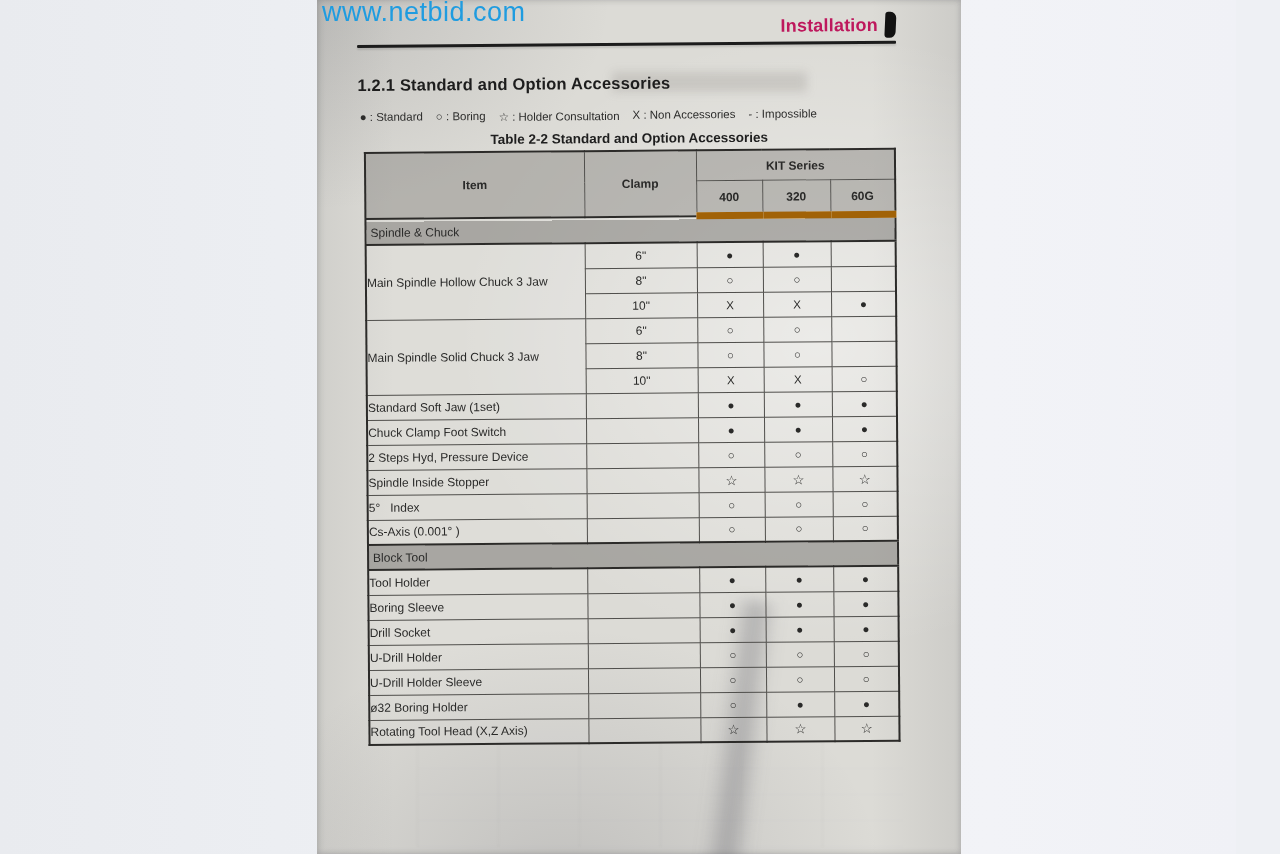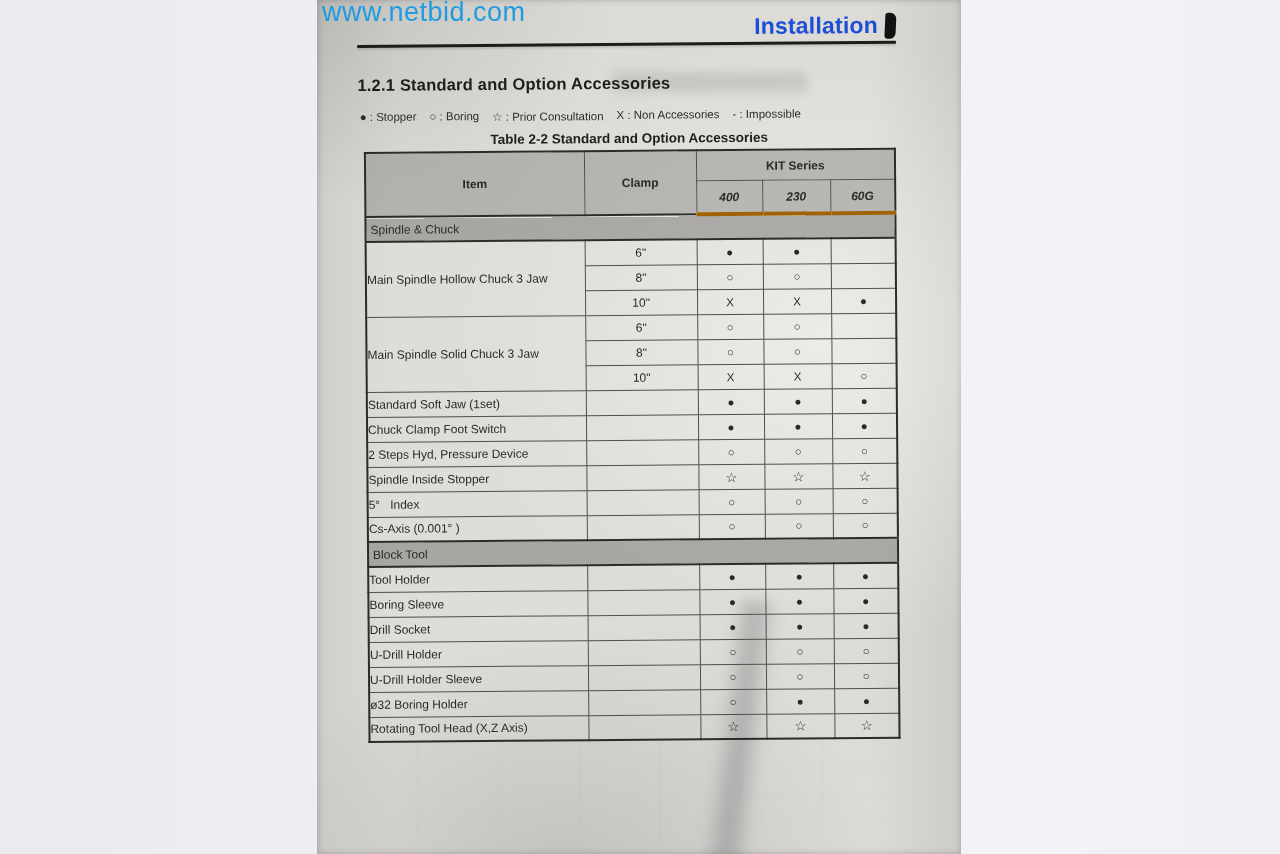"Installation" .chapter { color: #1d4ed8 -> #be185d; font-size: 23px -> 18px }
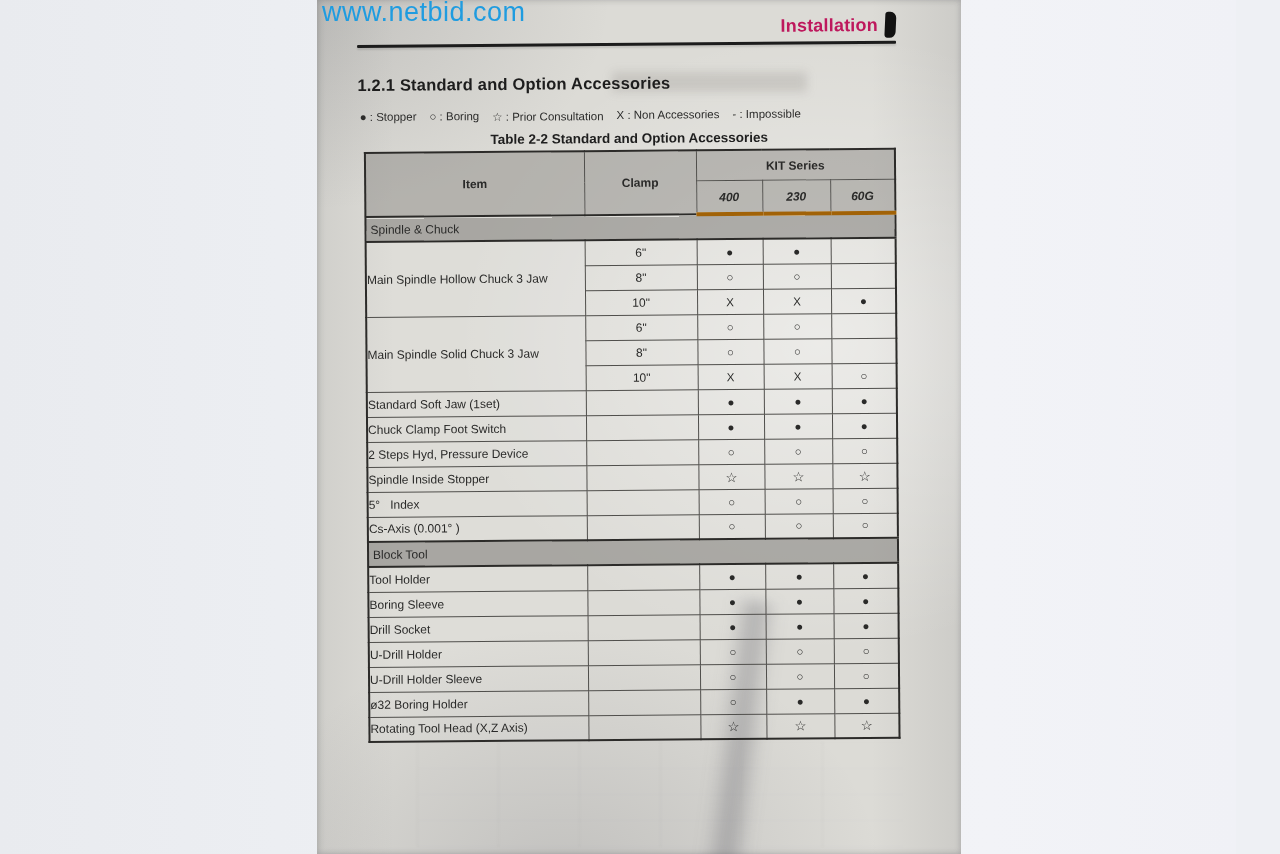"● : Stopper" span { text: Stopper -> Standard }
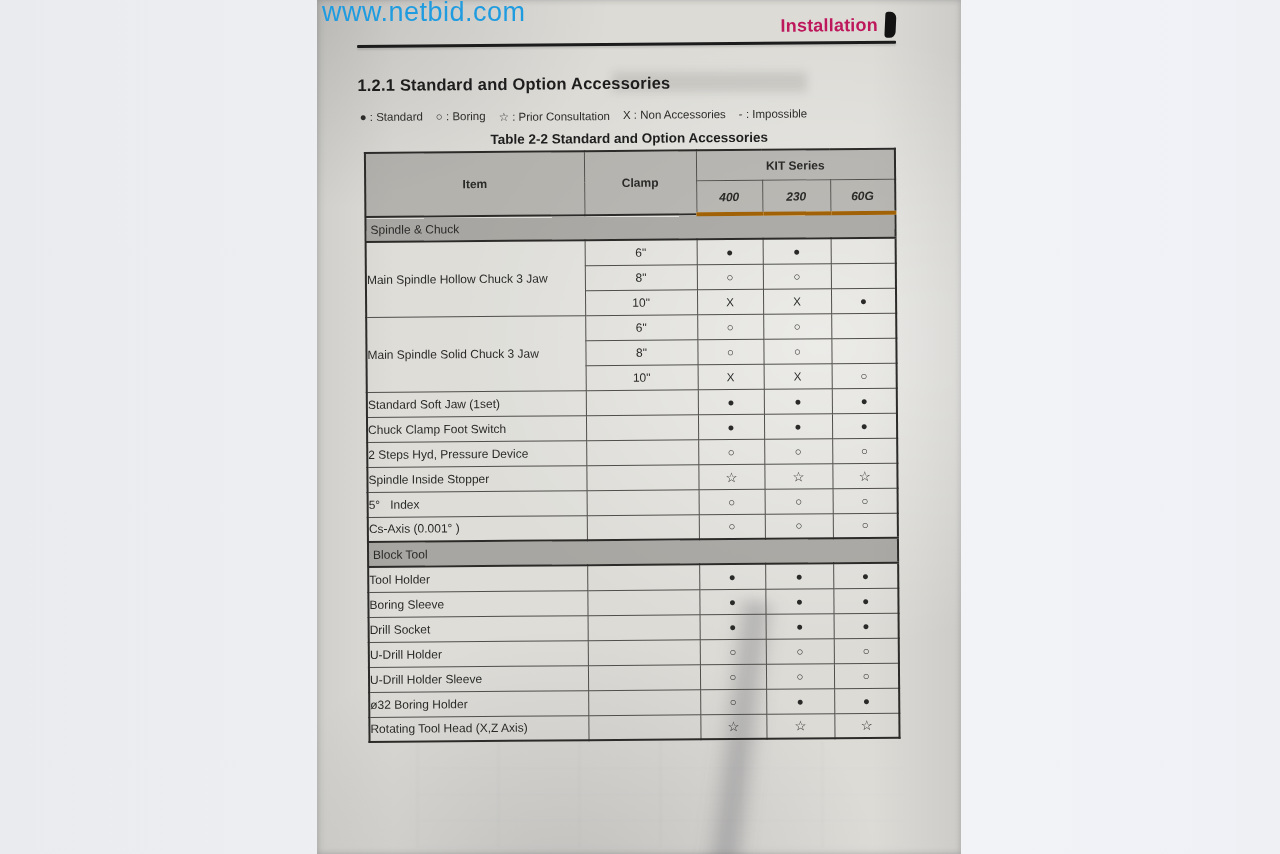"☆ : Prior Consultation" span { text: Prior -> Holder }
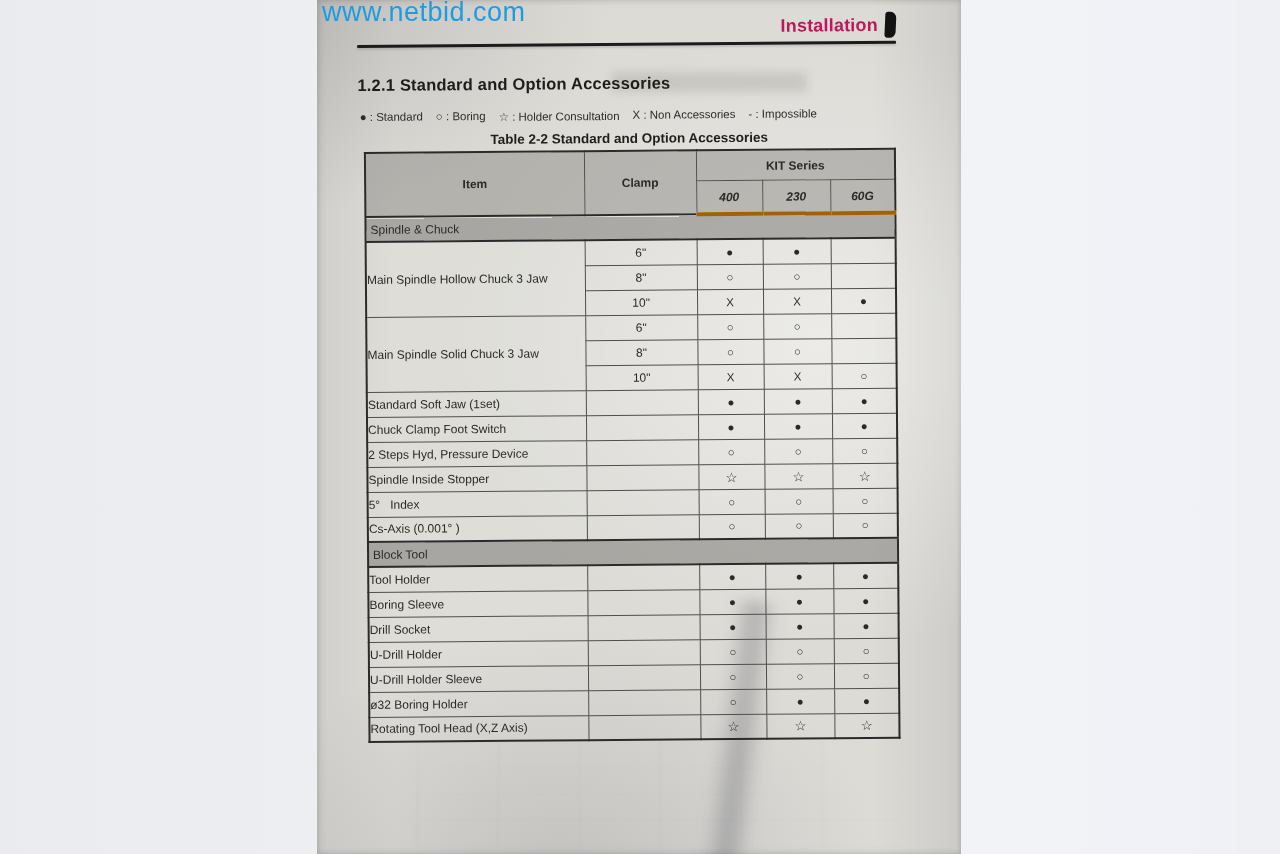"400" table.acc thead tr:last-child th { border-bottom: 4px solid #a16207 -> 7px solid #a16207; font-style: italic -> none }
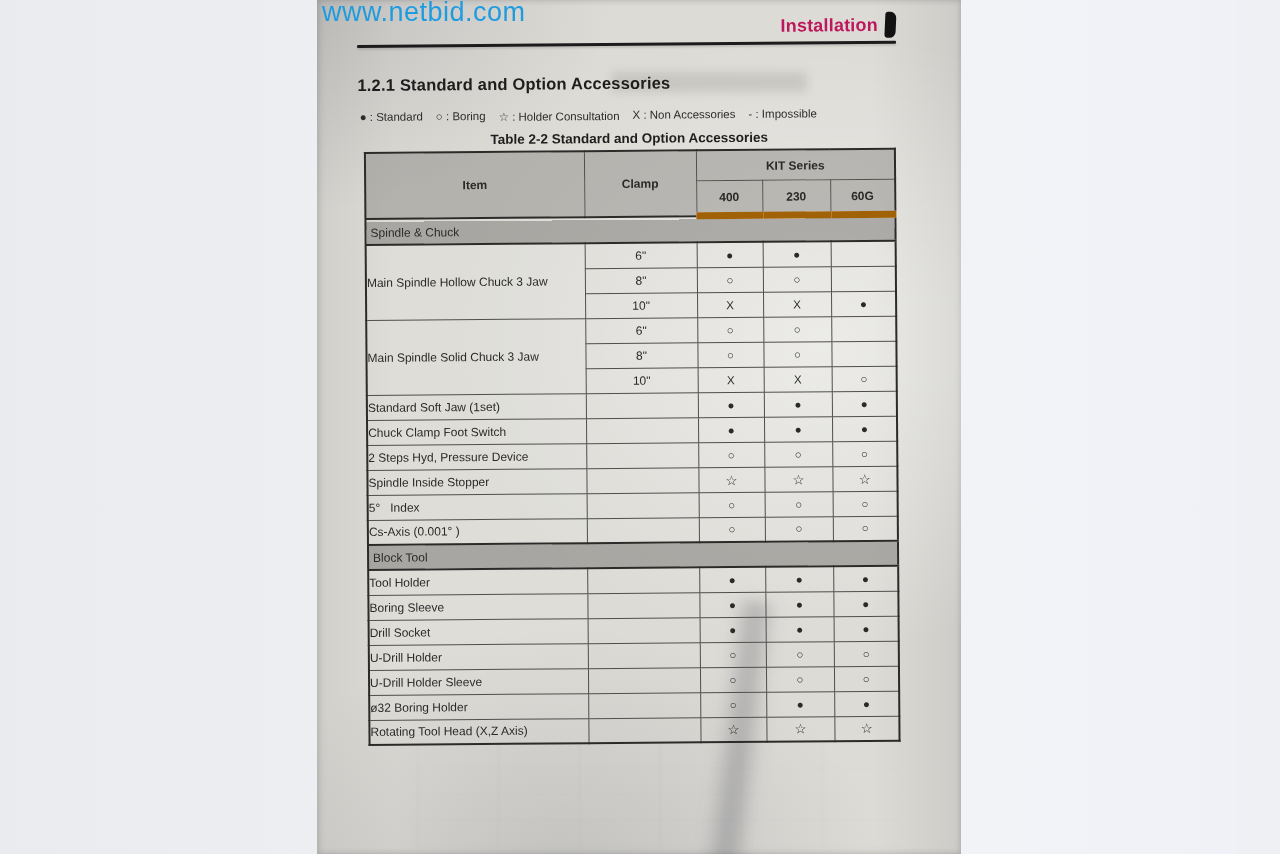"230" th { text: 230 -> 320 }
